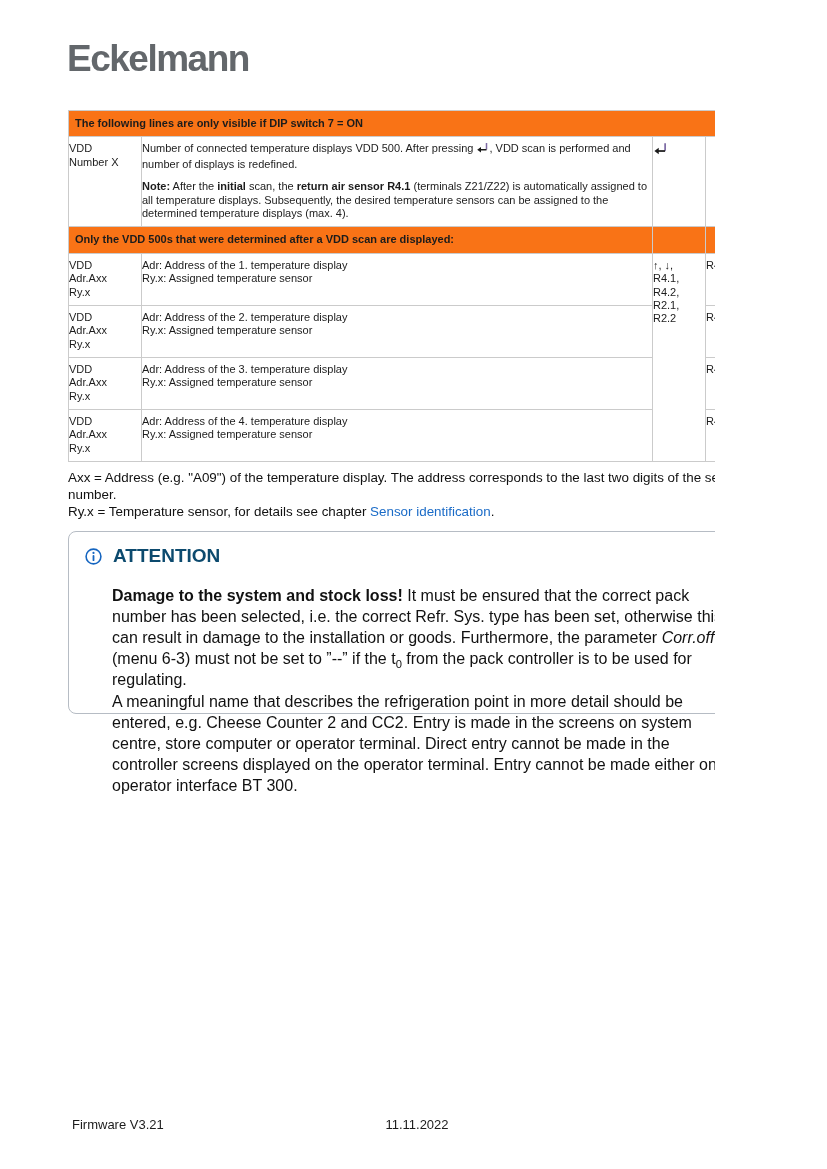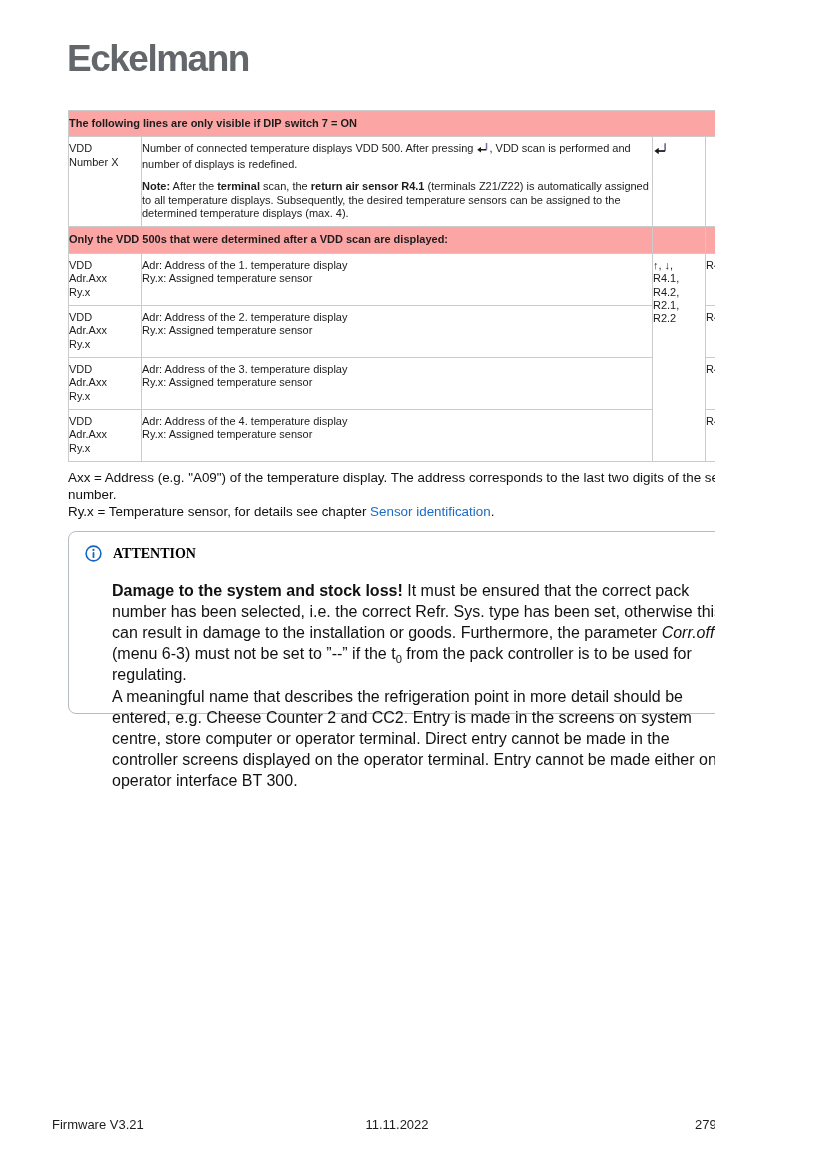"The following lines are only" tr.section-row td { background: #fca5a5 -> #f97316; padding: 6px 0 -> 6px 6px }
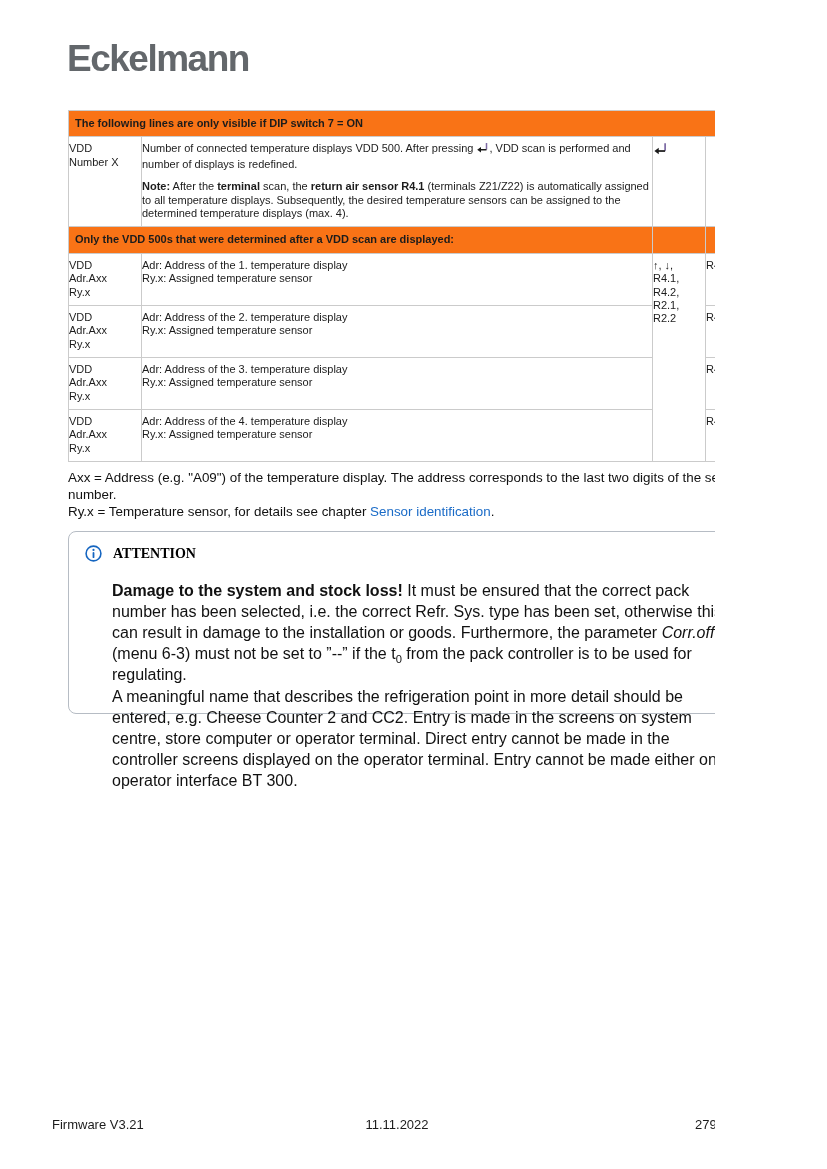"terminal" b { text: terminal -> initial }
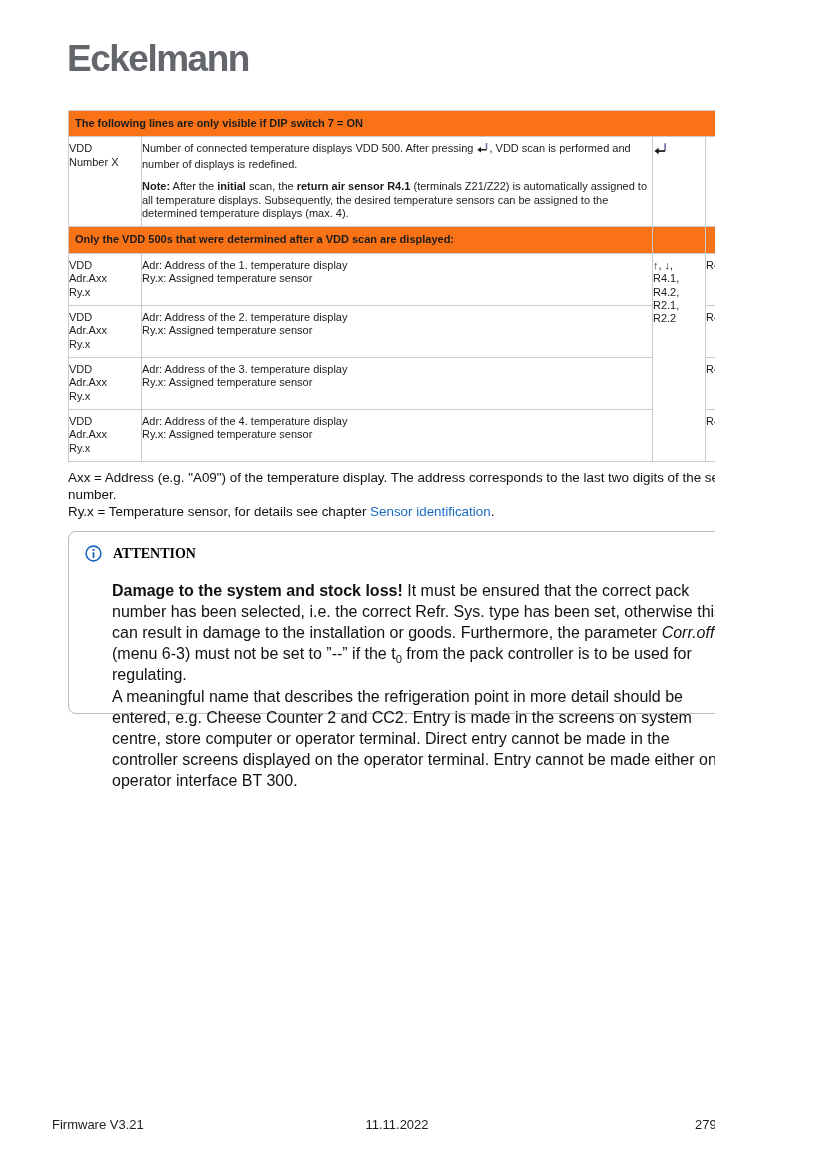"ATTENTION" .att-title { color: #000000 -> #0c4a6e; font-family: Liberation Serif, serif -> none; font-size: 14px -> 19px }
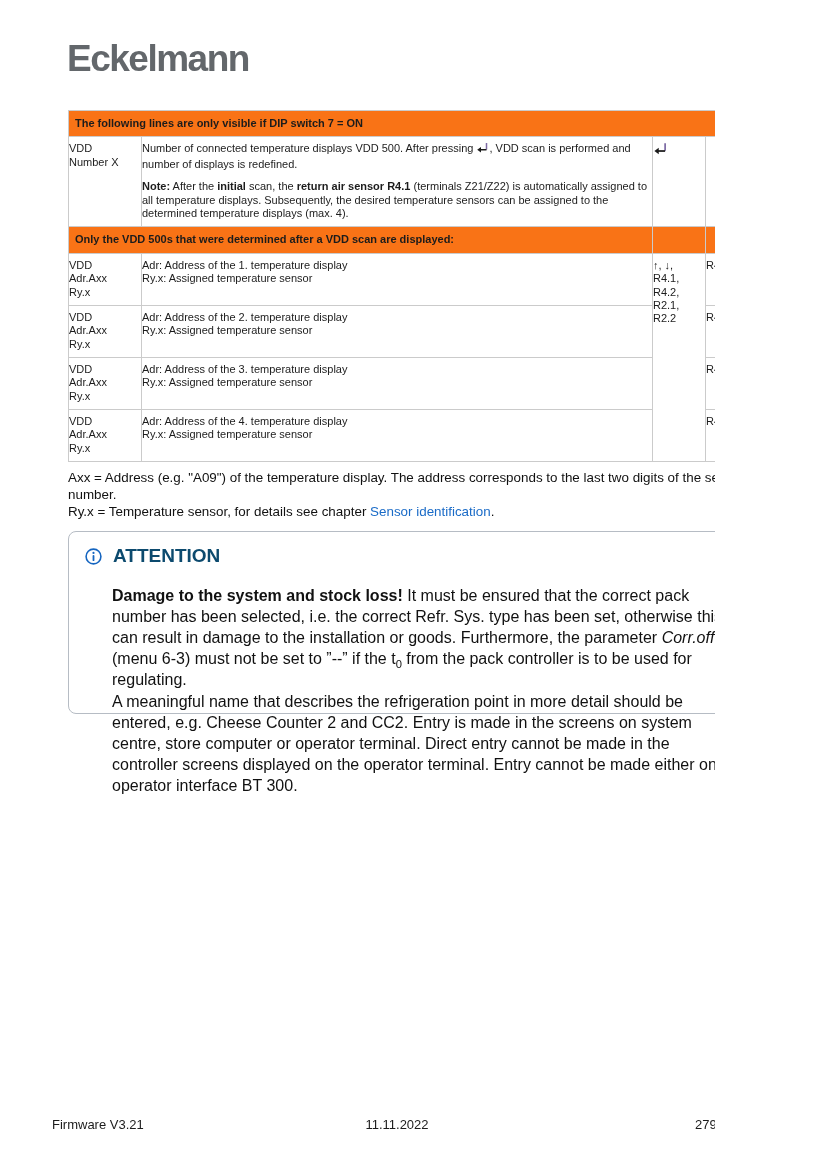"Firmware V3.21" .footer { left: 52px -> 72px }
